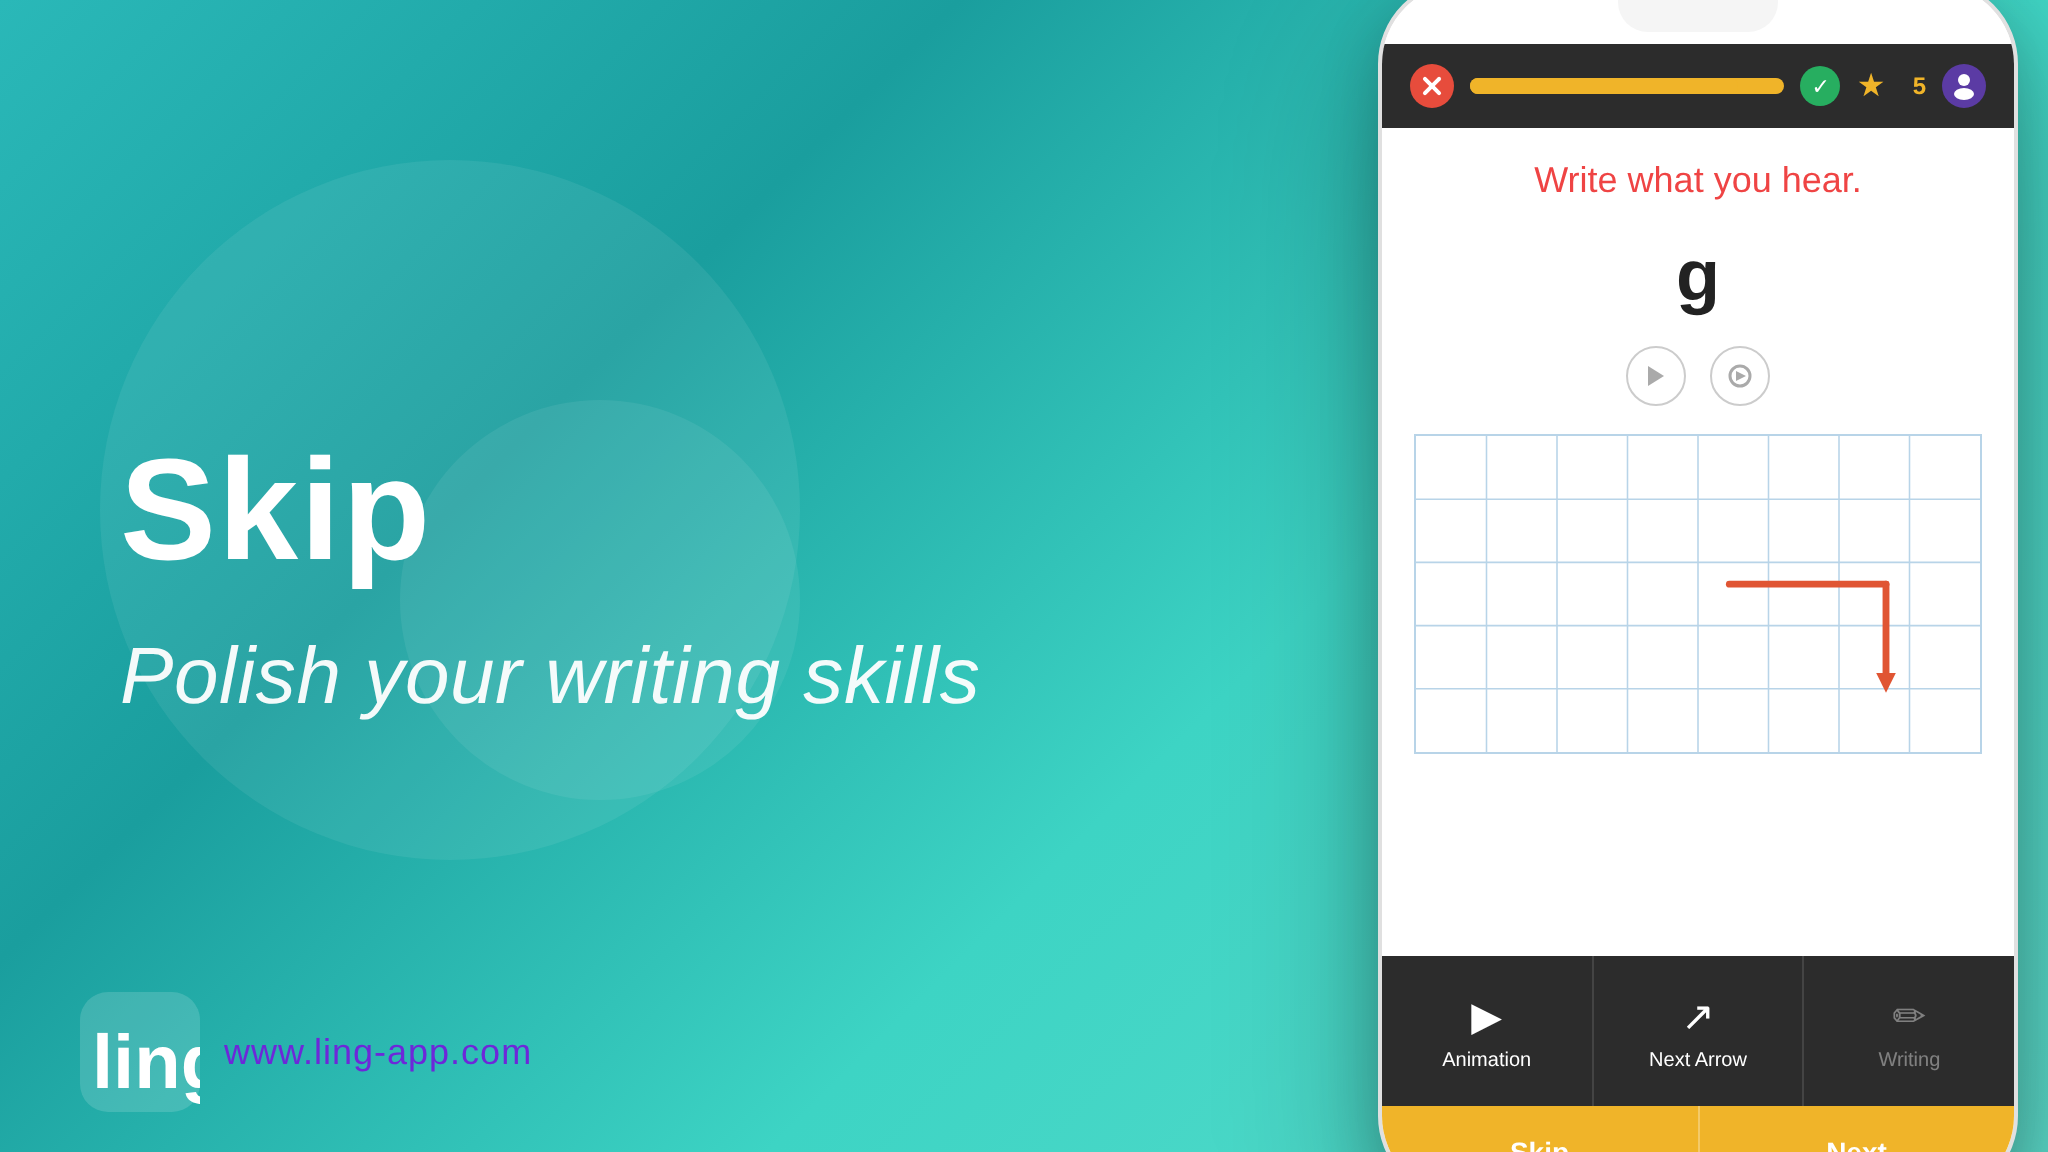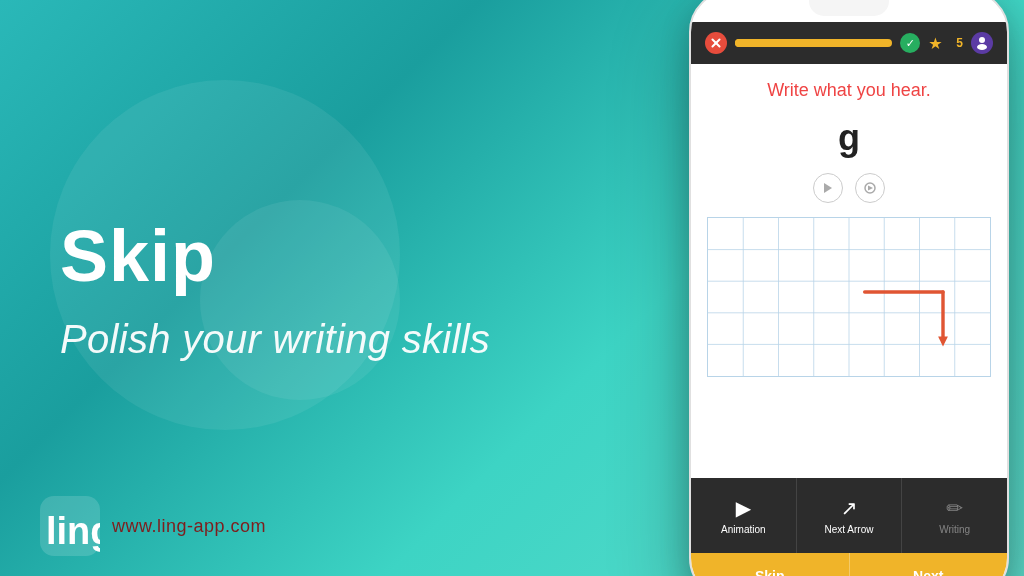"www.ling-app.com" .logo-url { color: #7f1d1d -> #6d28d9 }
